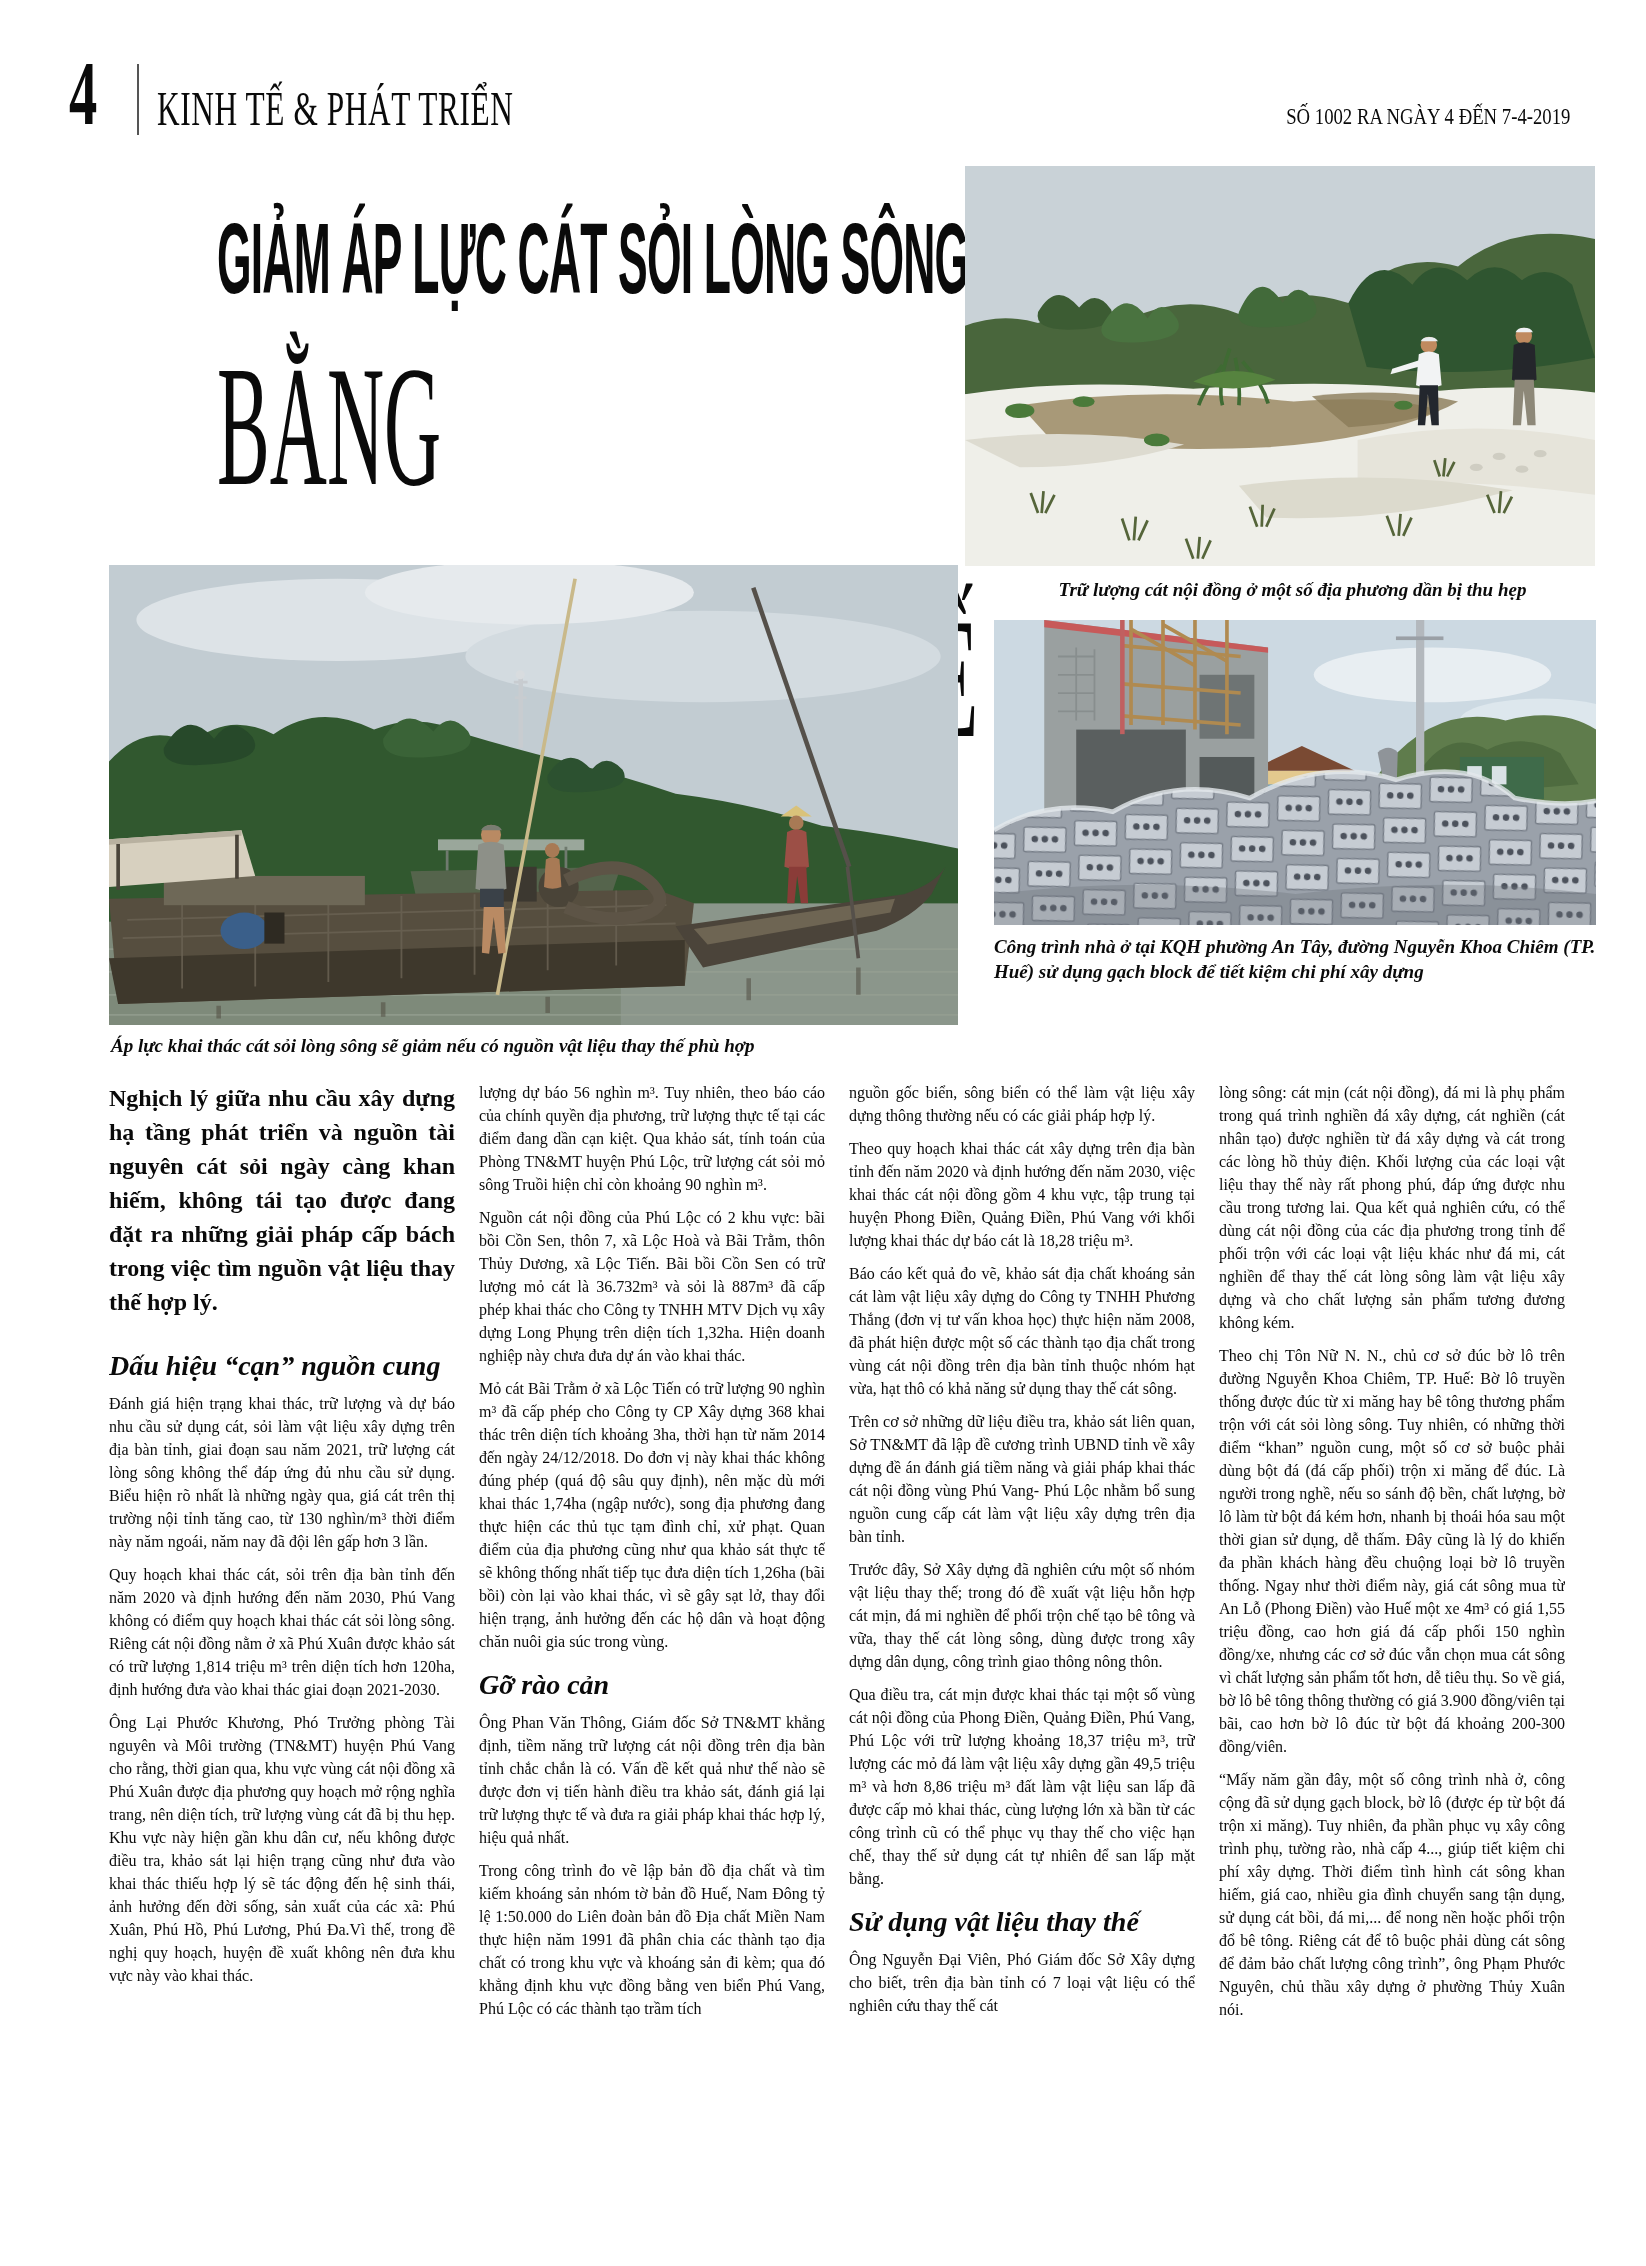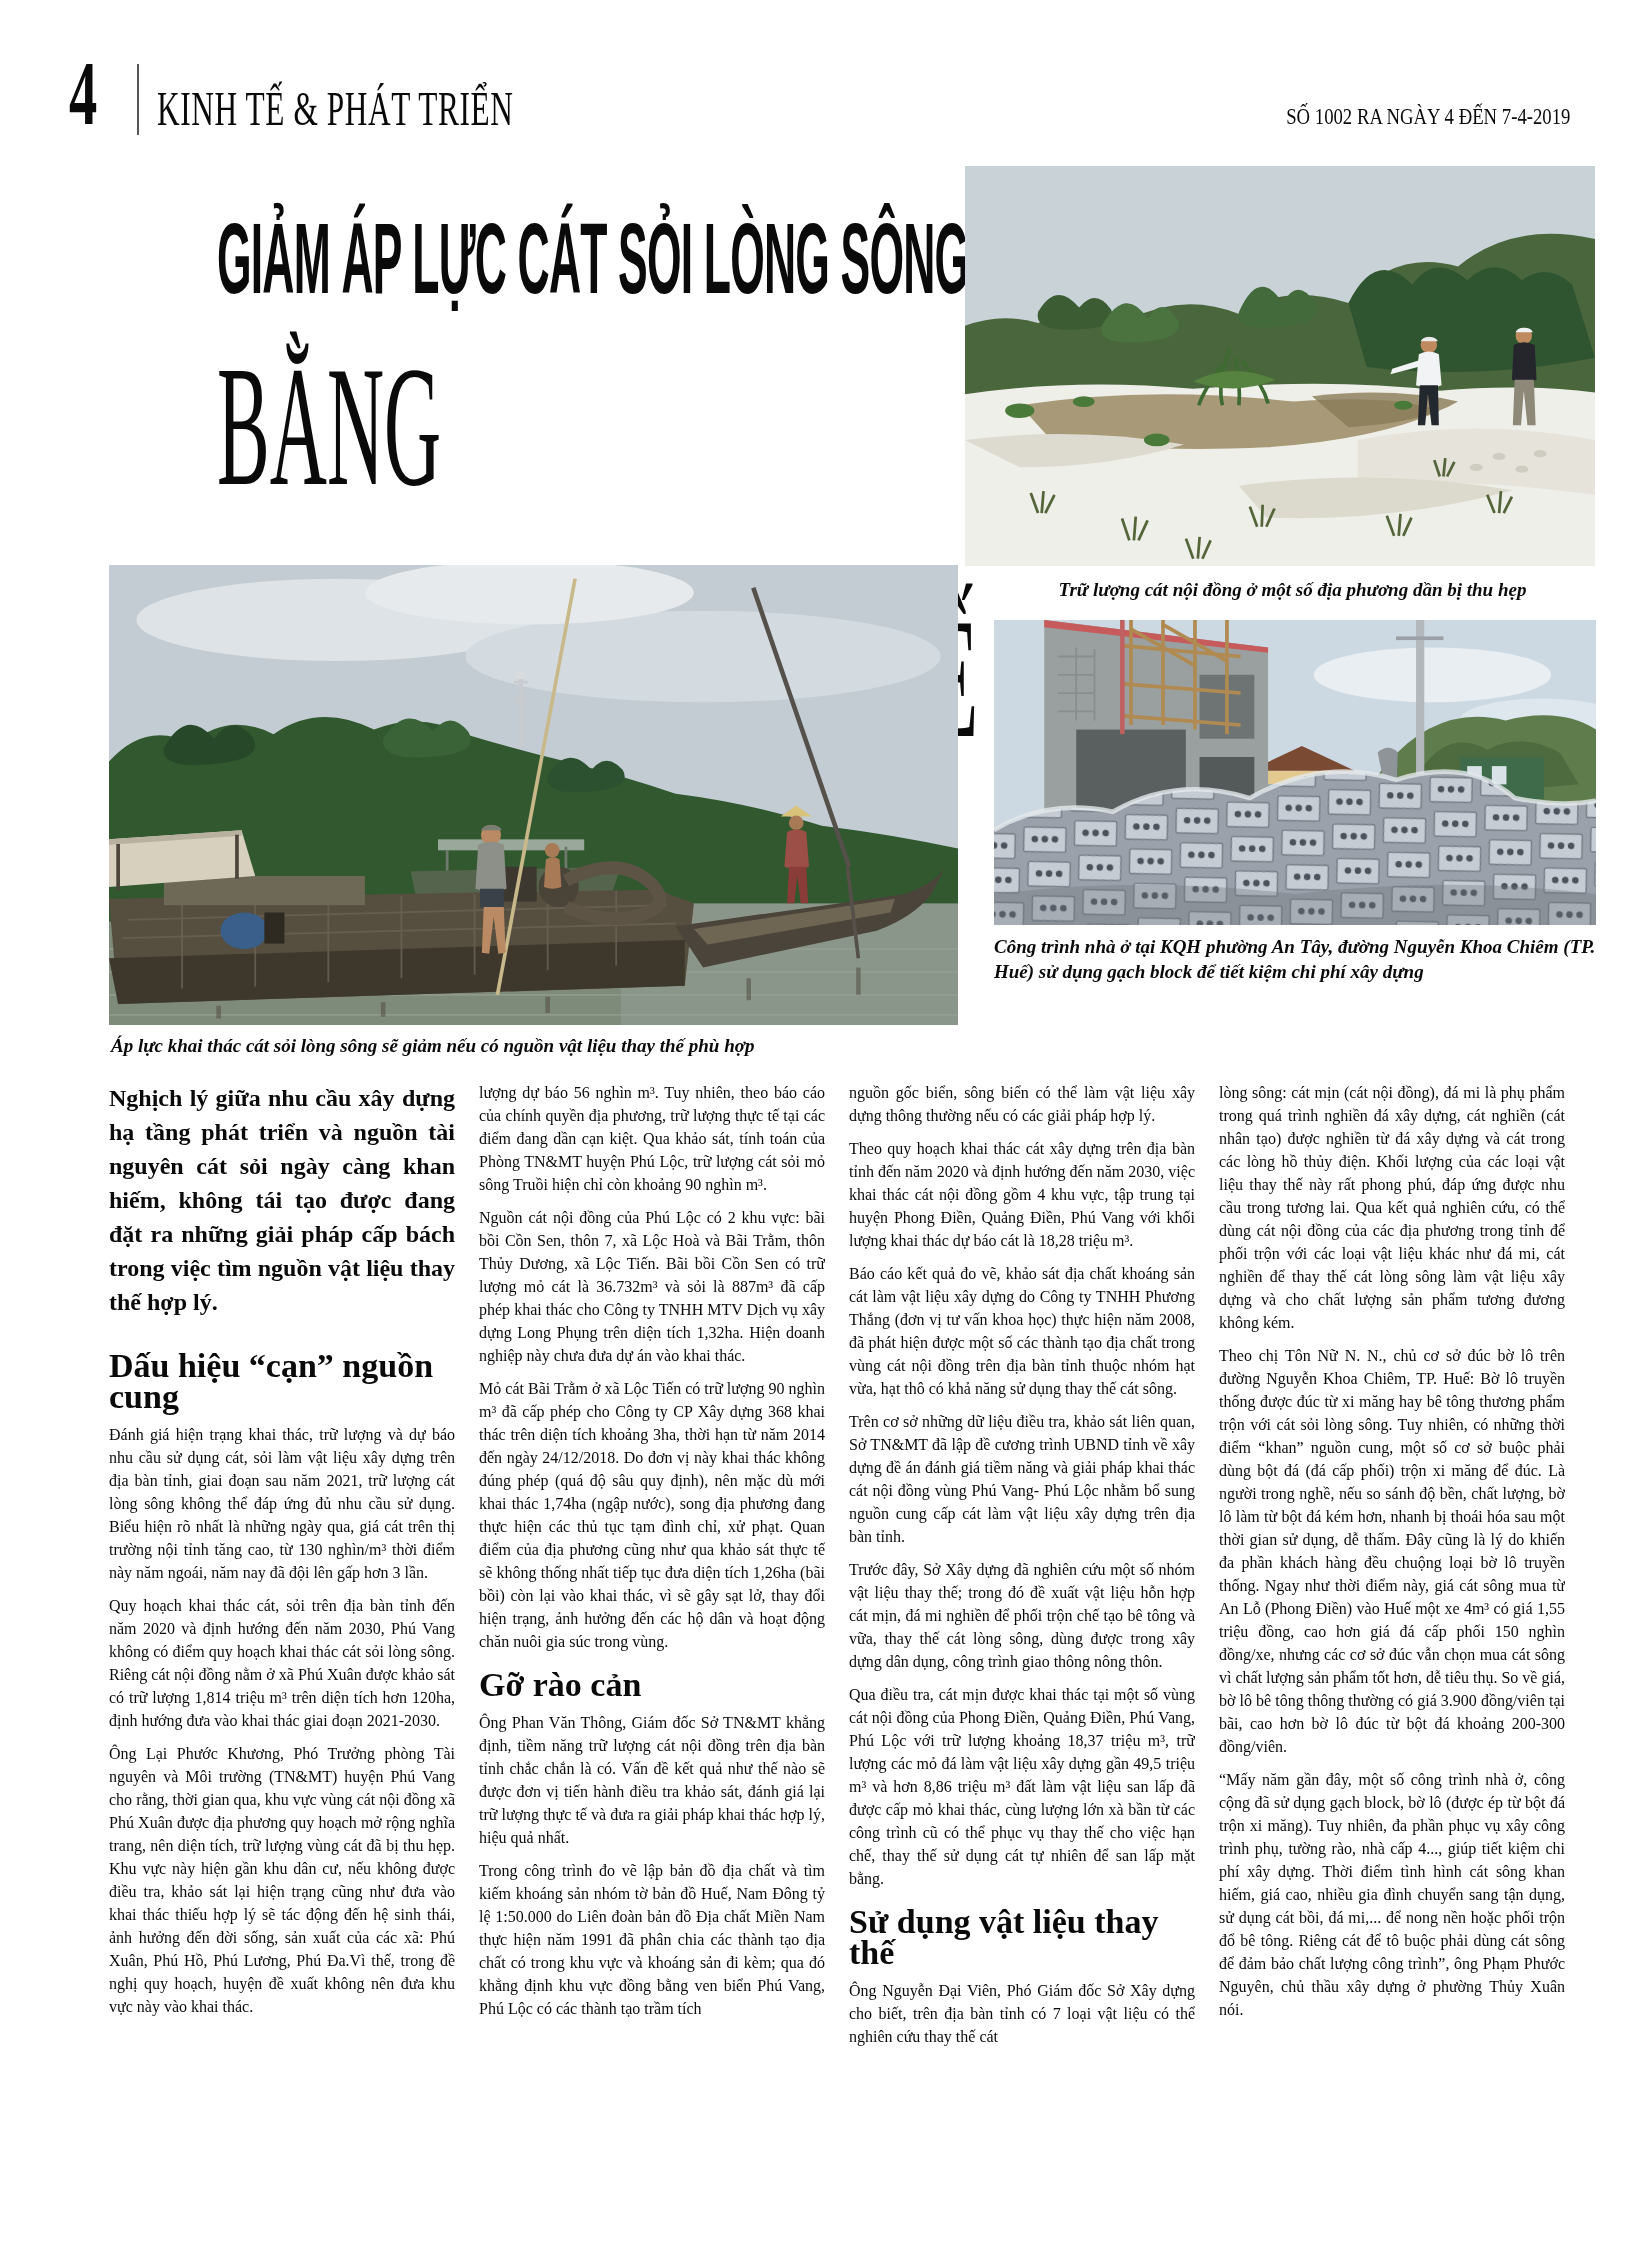"Dấu hiệu “cạn” nguồn cung" .xhead { font-size: 34px -> 28px; font-style: none -> italic }
